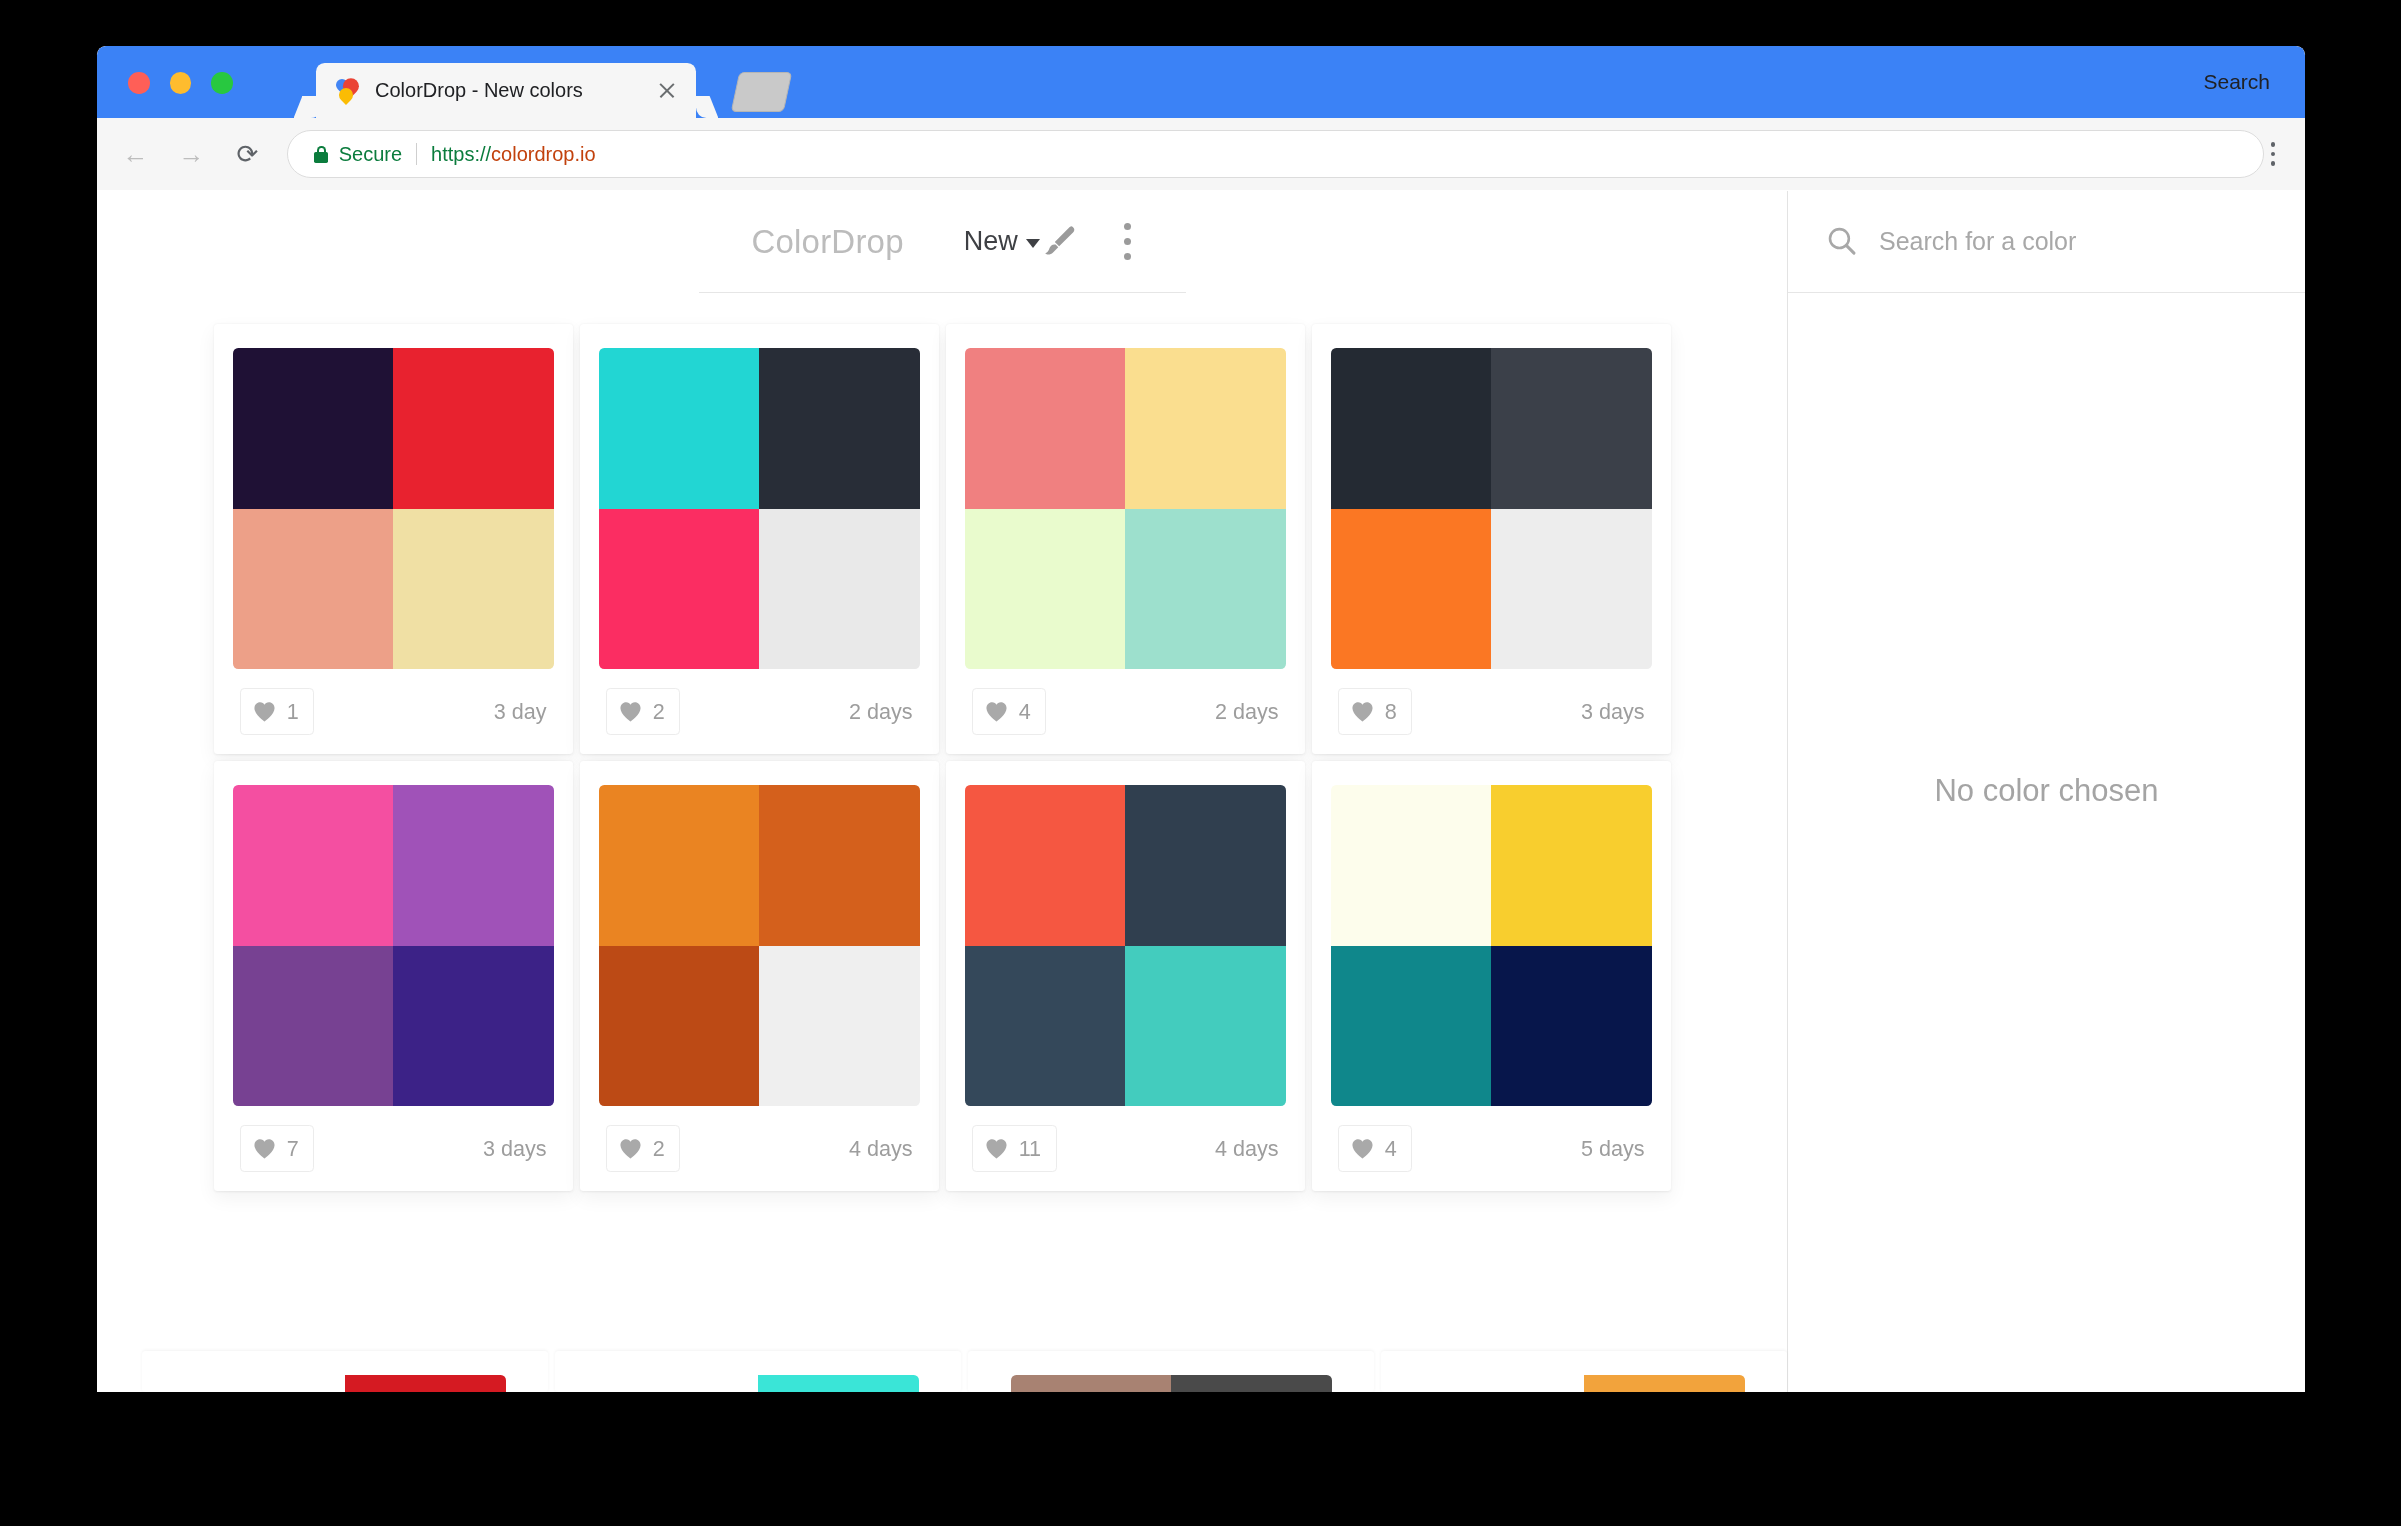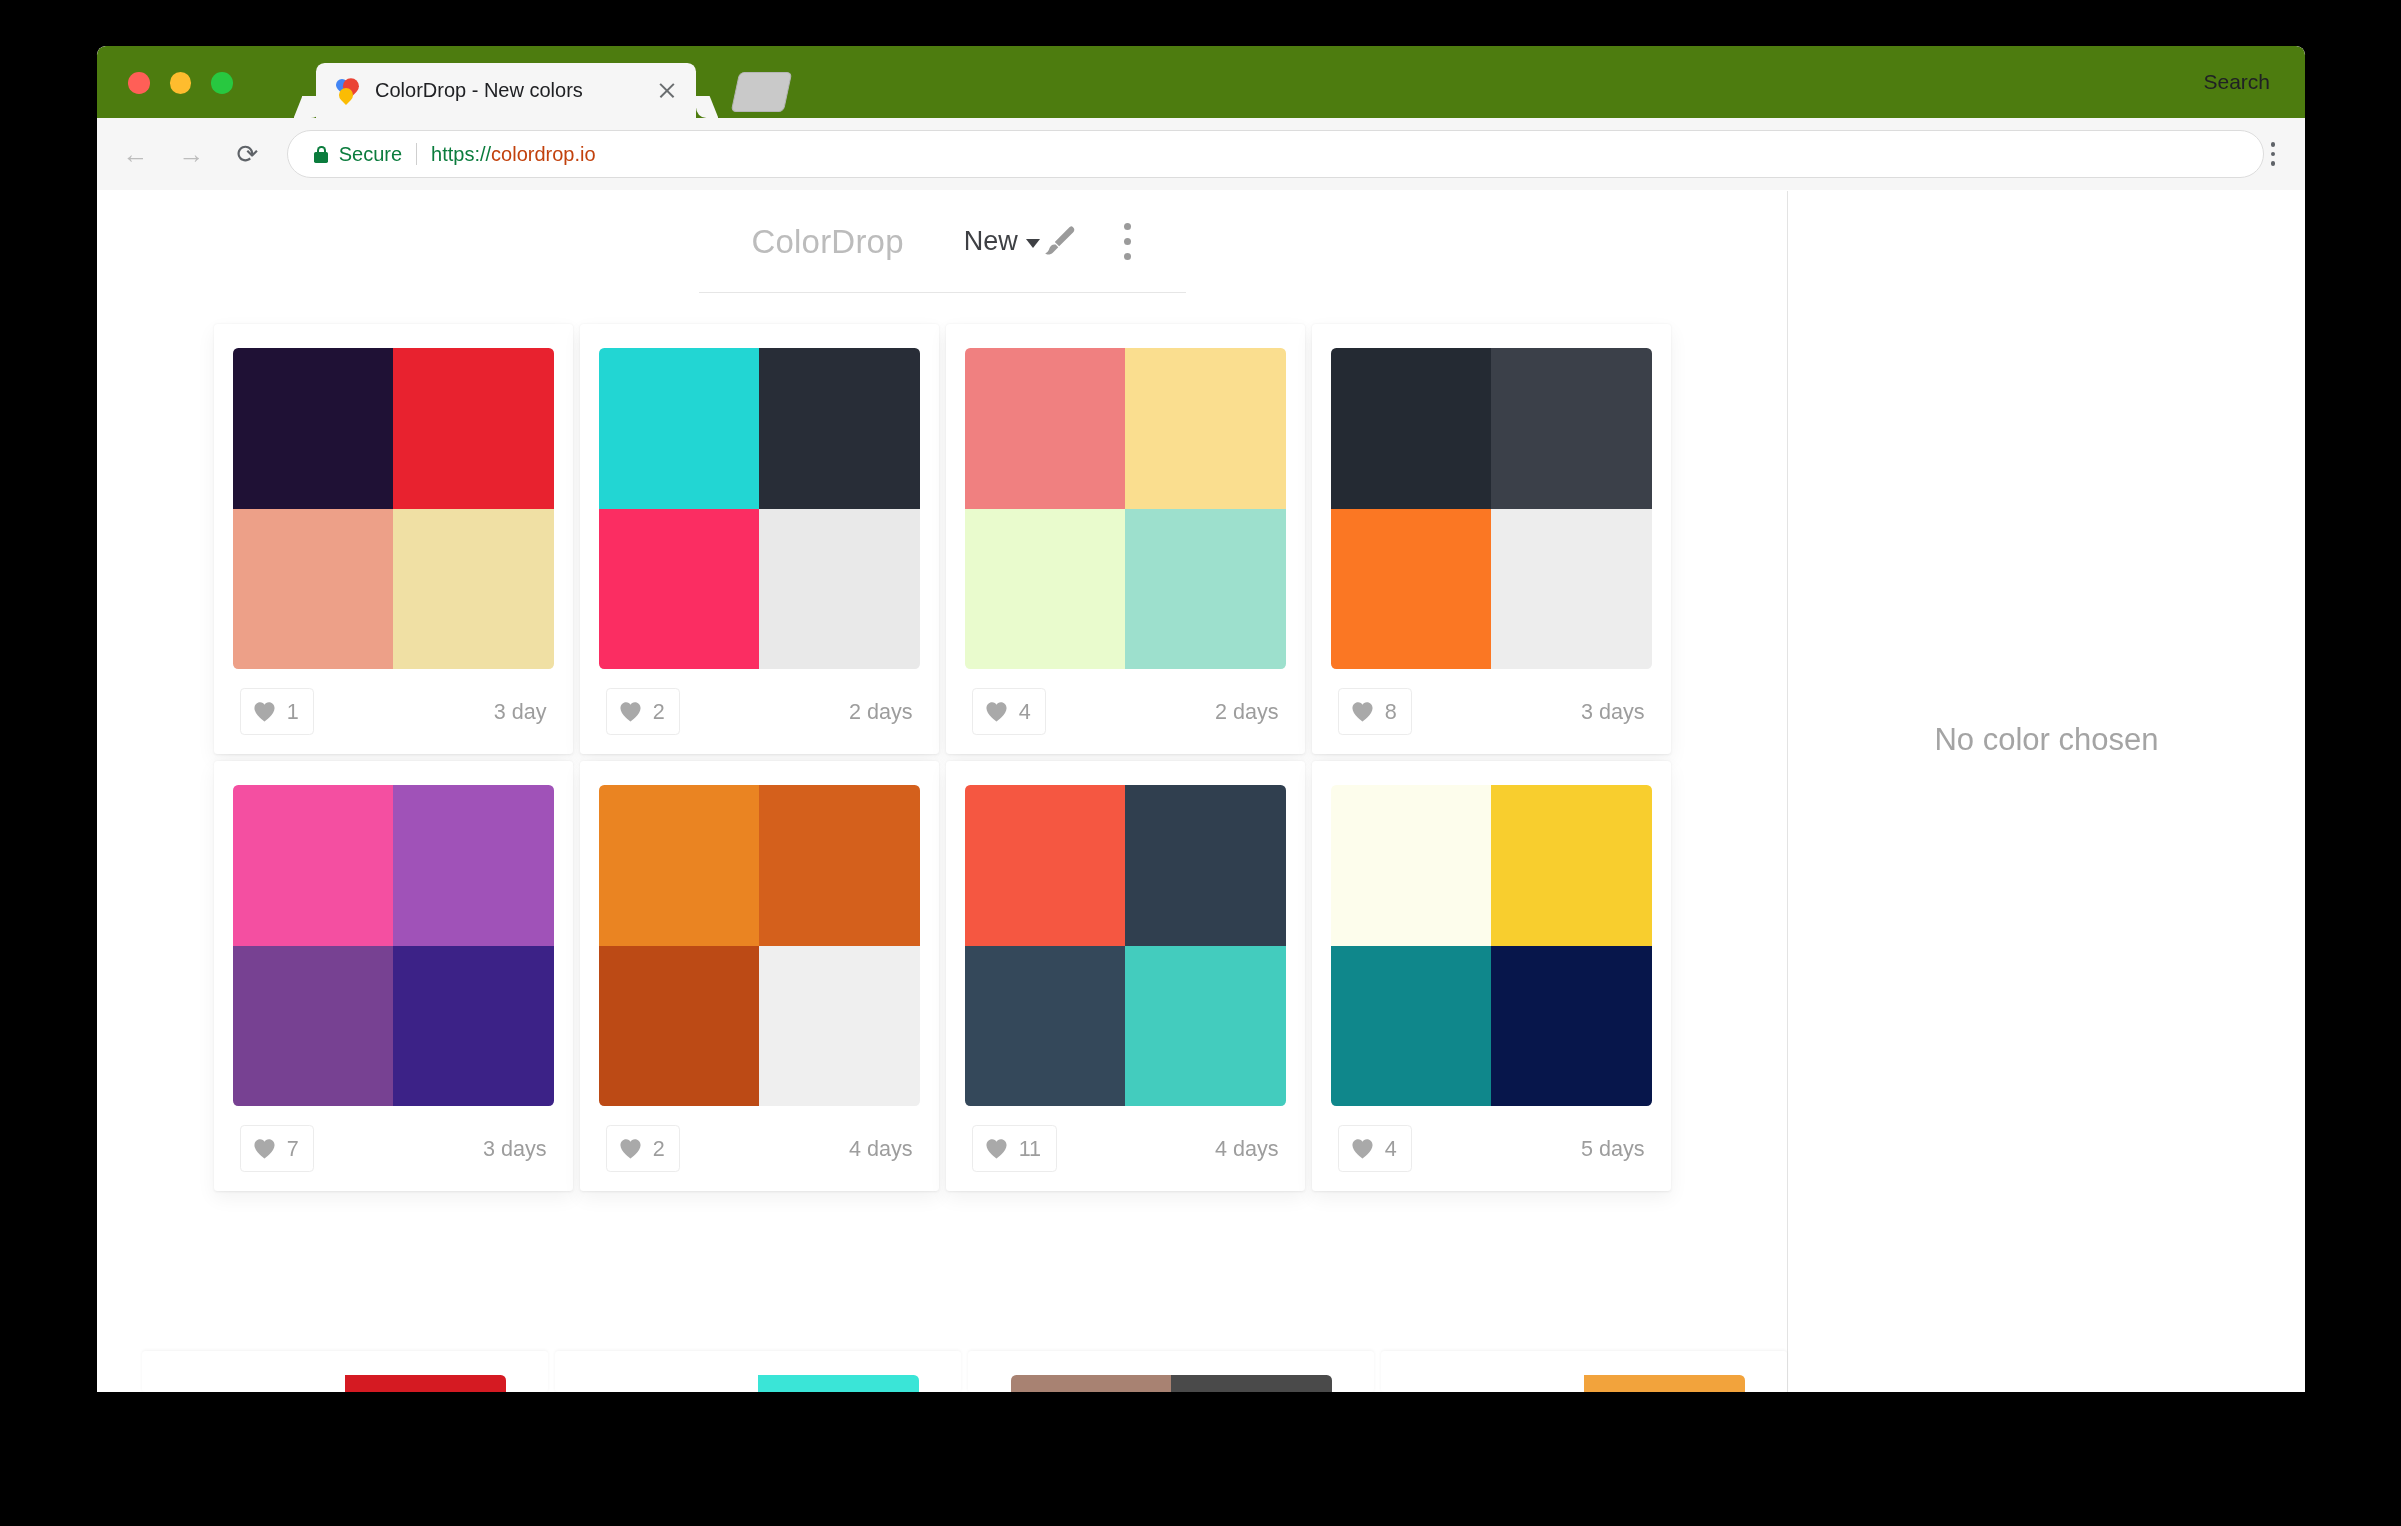"ColorDrop - New colors" #tab-strip { background: #4d7c0f -> #3b82f6 }
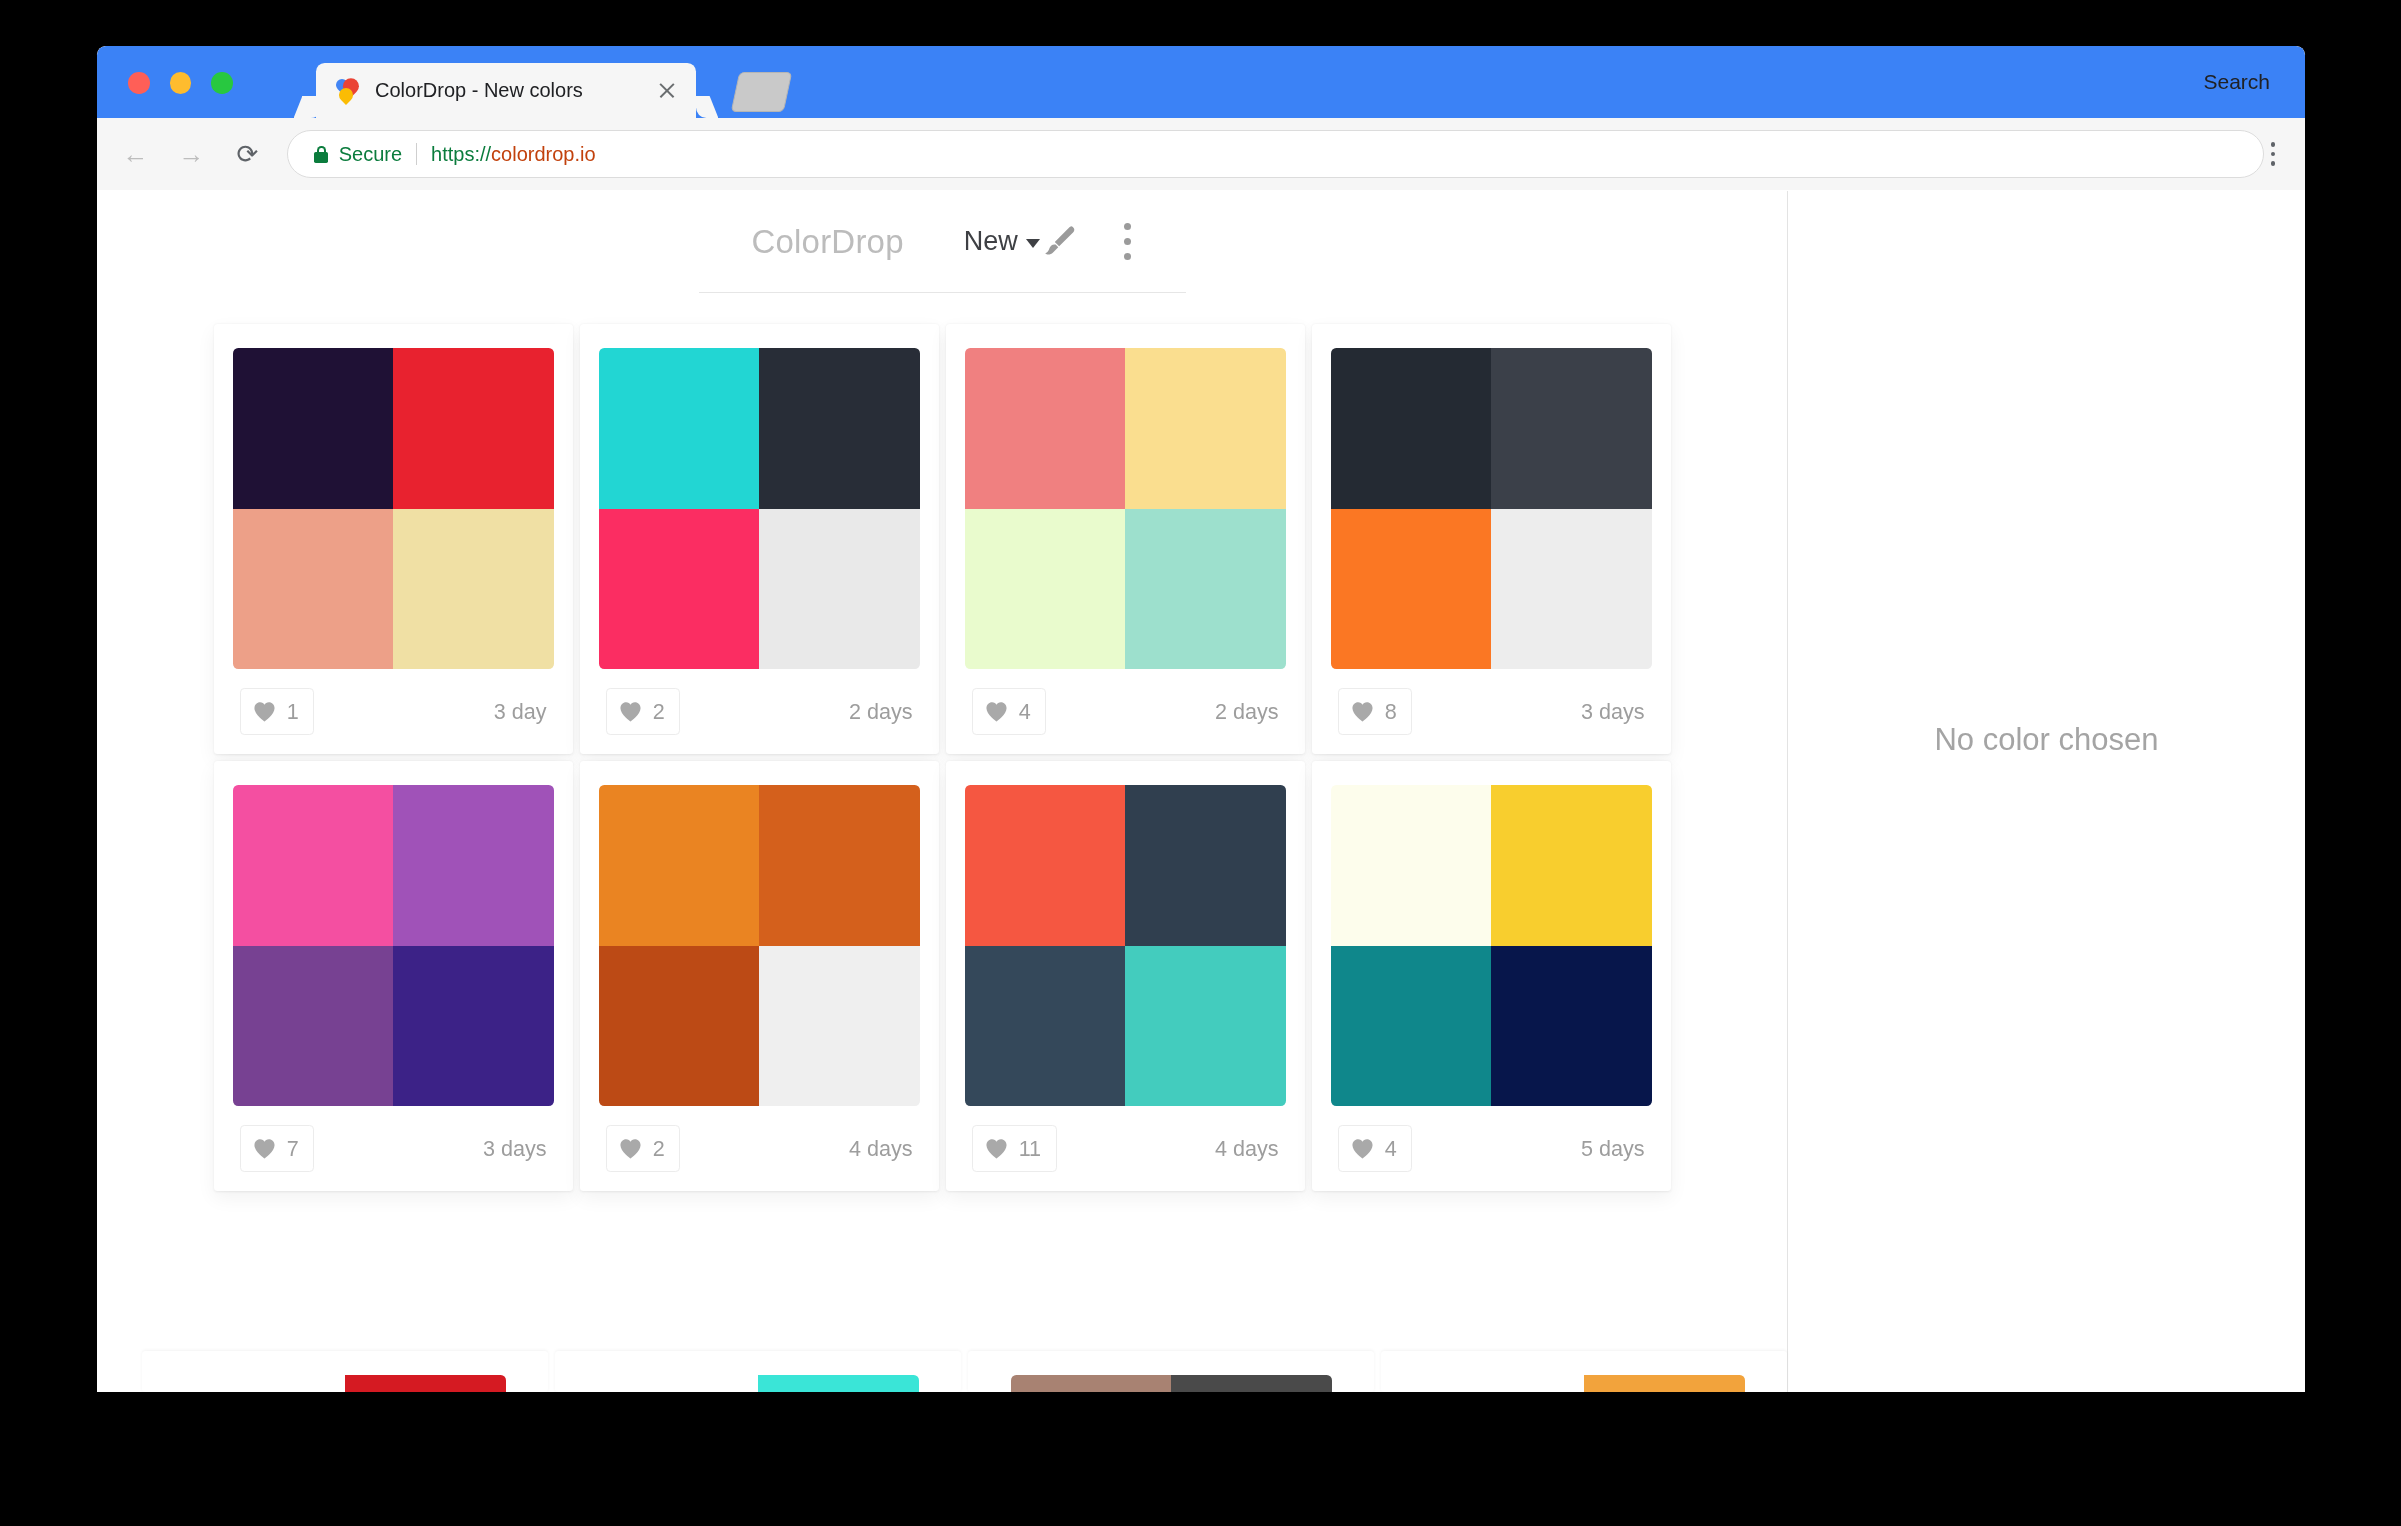"Search for a color" div { html: none -> <div> <span> <svg> <circle></circle> <line></line> </svg> </span> <input> </div> }
